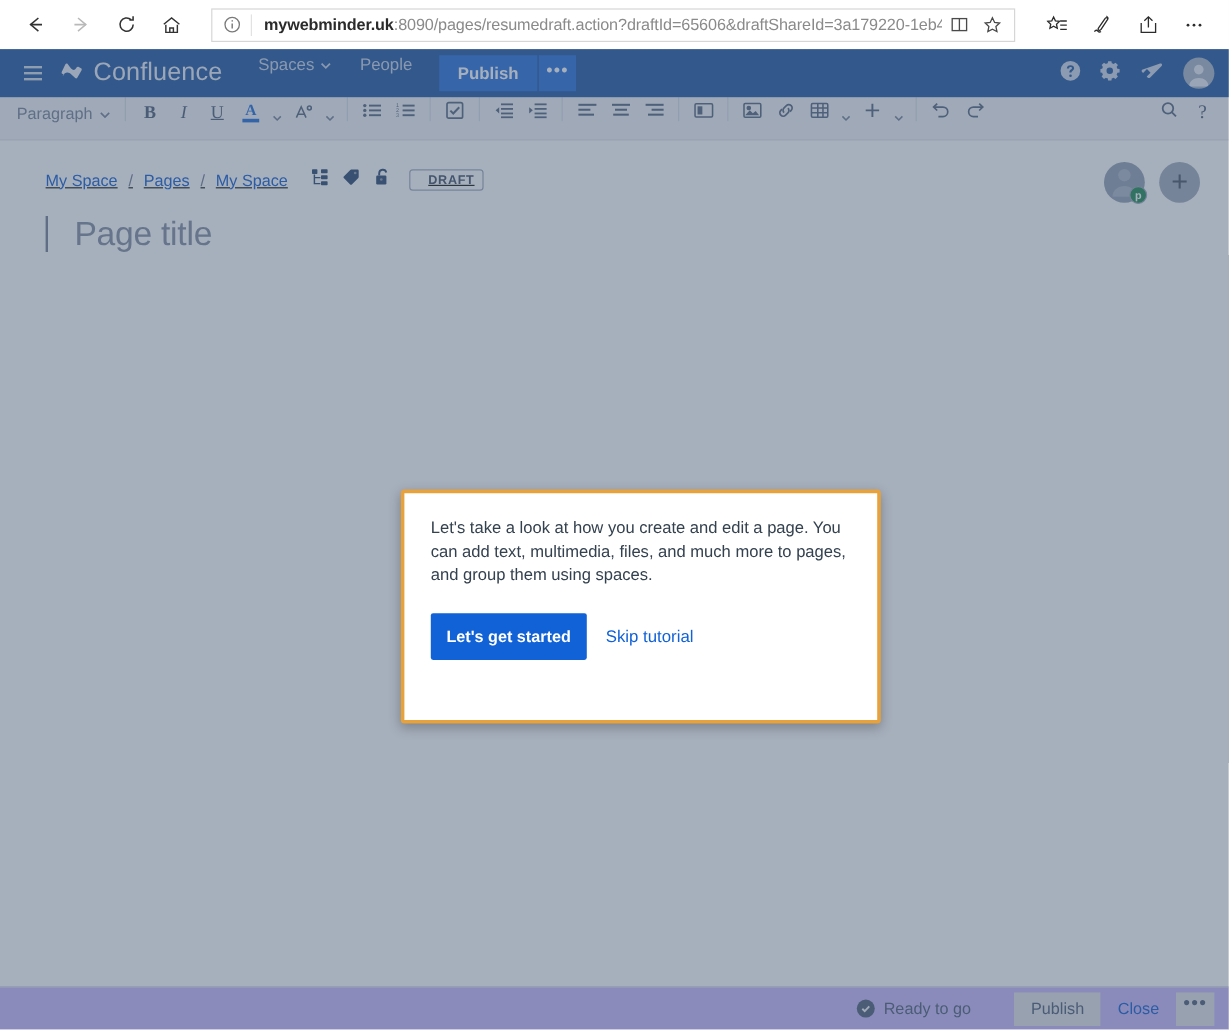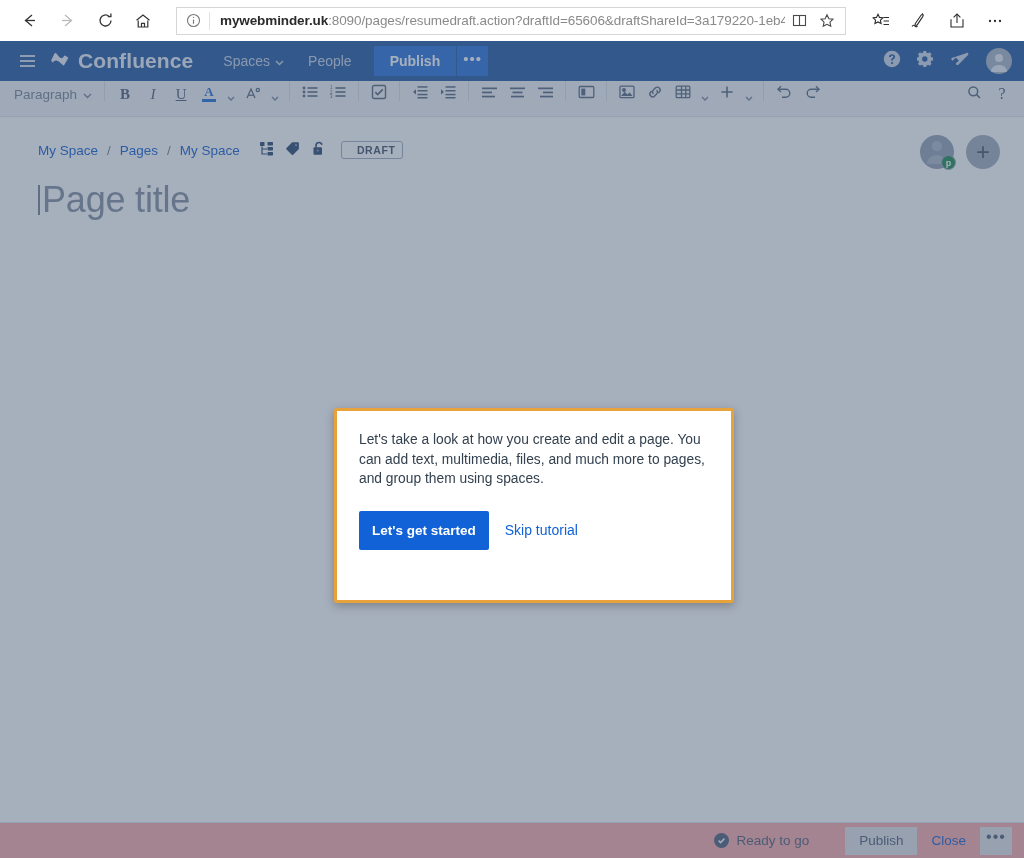"Confluence" .cf-logo-text { font-weight: 700 -> 400 }
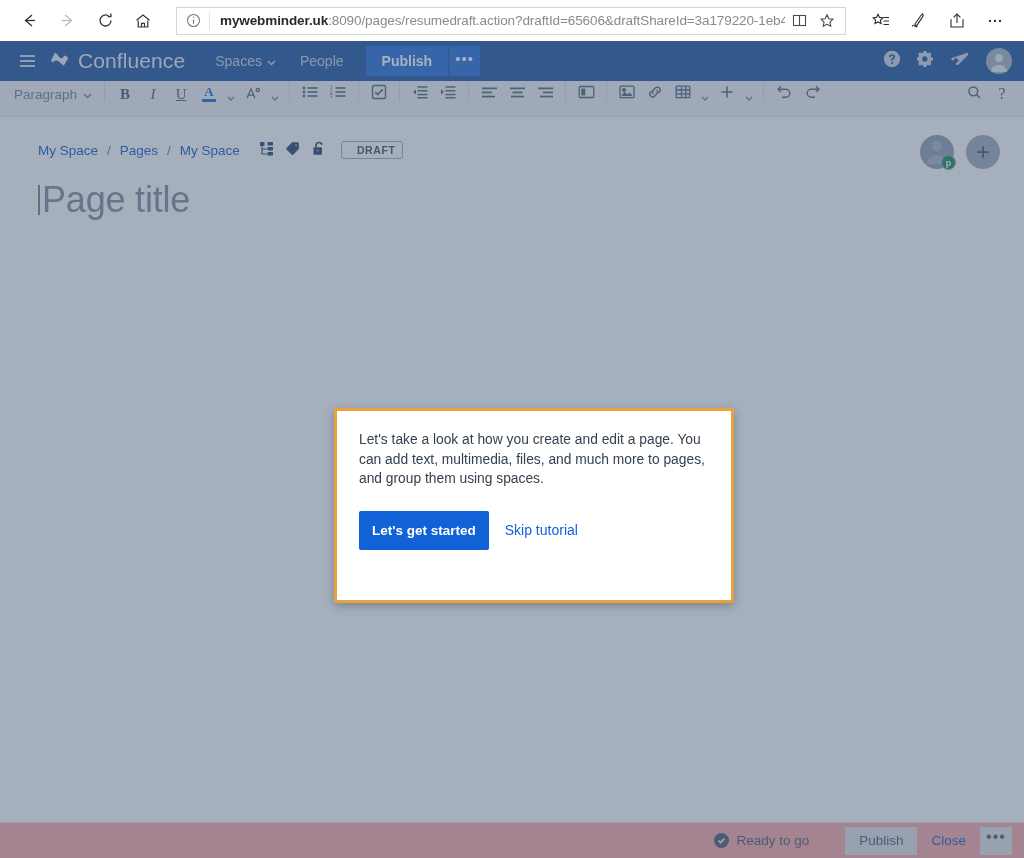"Spaces" .cf-nav-item { align-items: center -> flex-start }
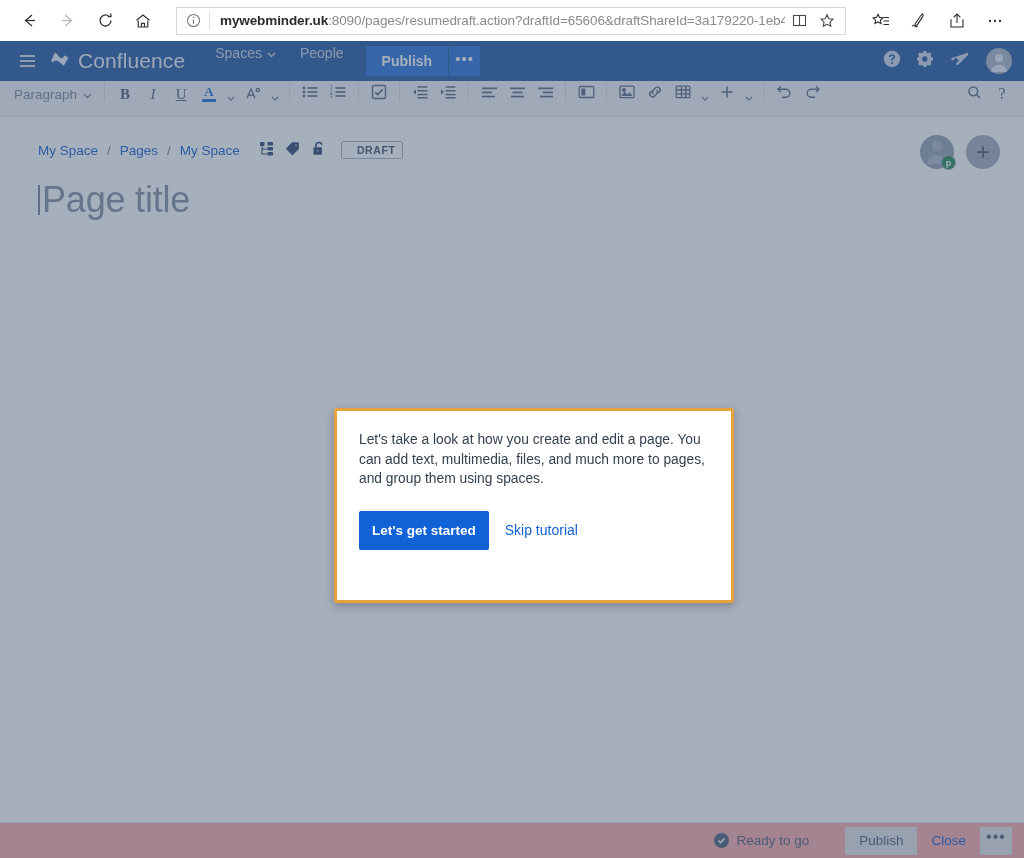"My Space" .breadcrumb-row { text-decoration: none -> underline }
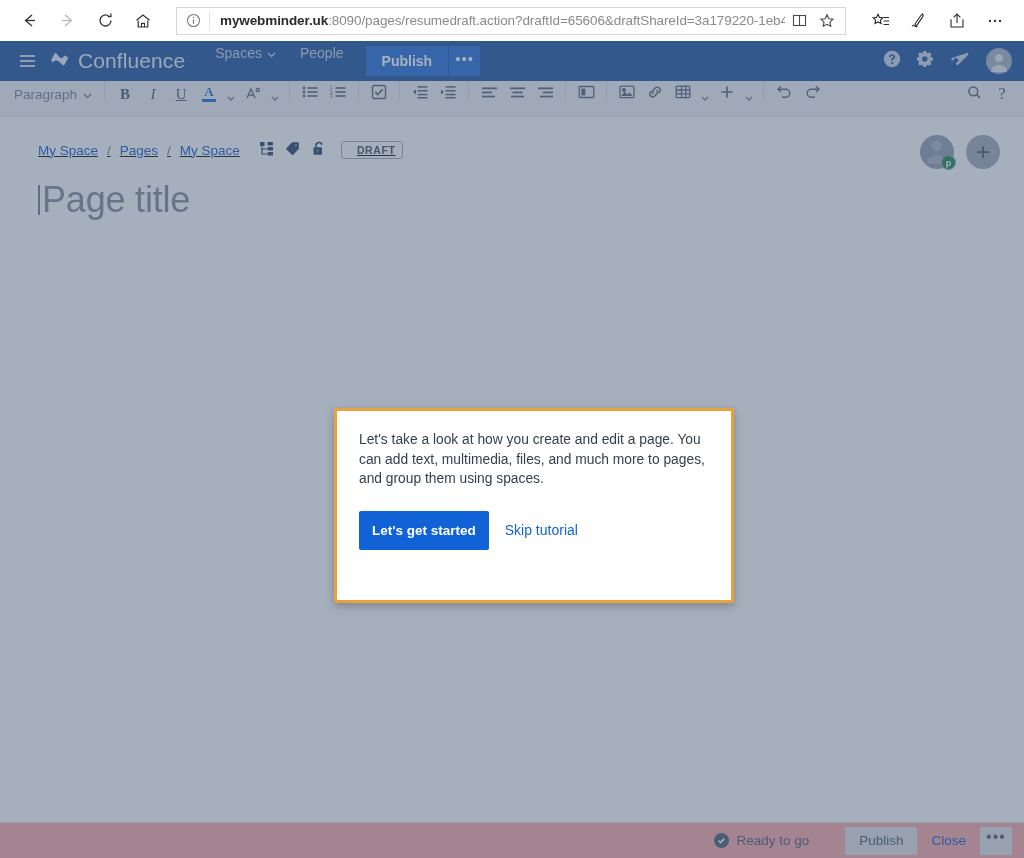"Page title" .page-title { font-size: 36px -> 28px; margin-left: none -> 20px }
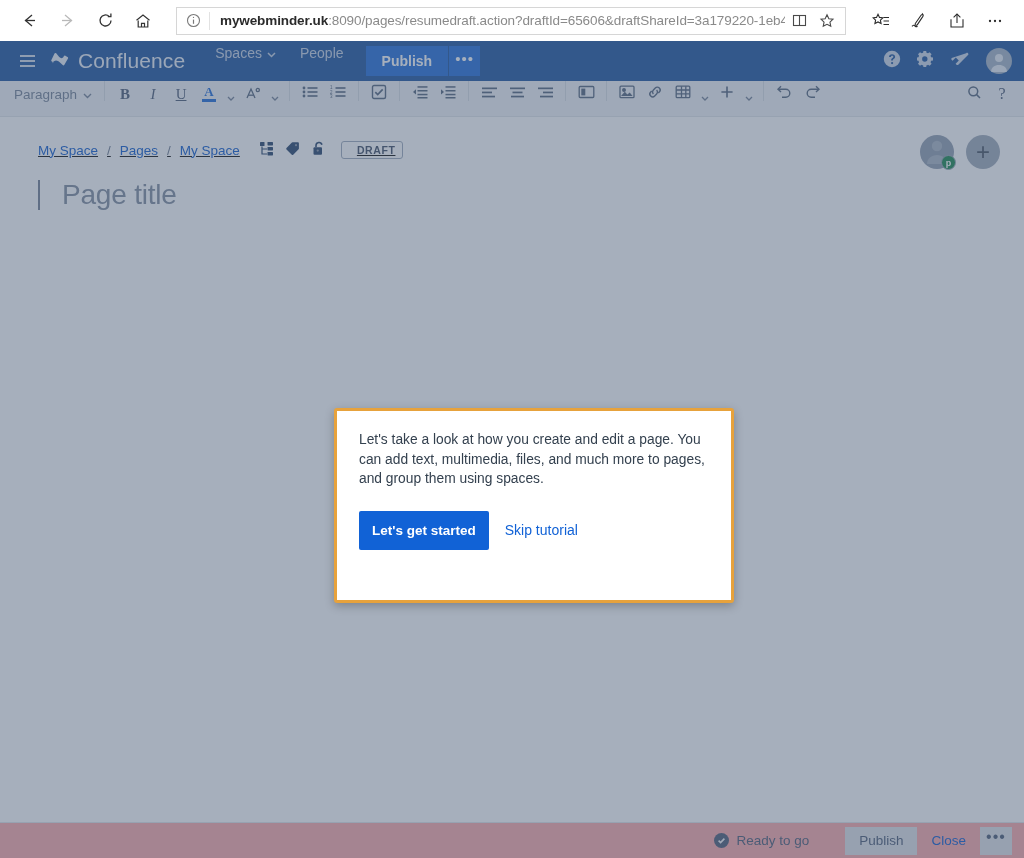"Ready to go" .bottom-bar { background: #fca5a5 -> #c4b5fd }
